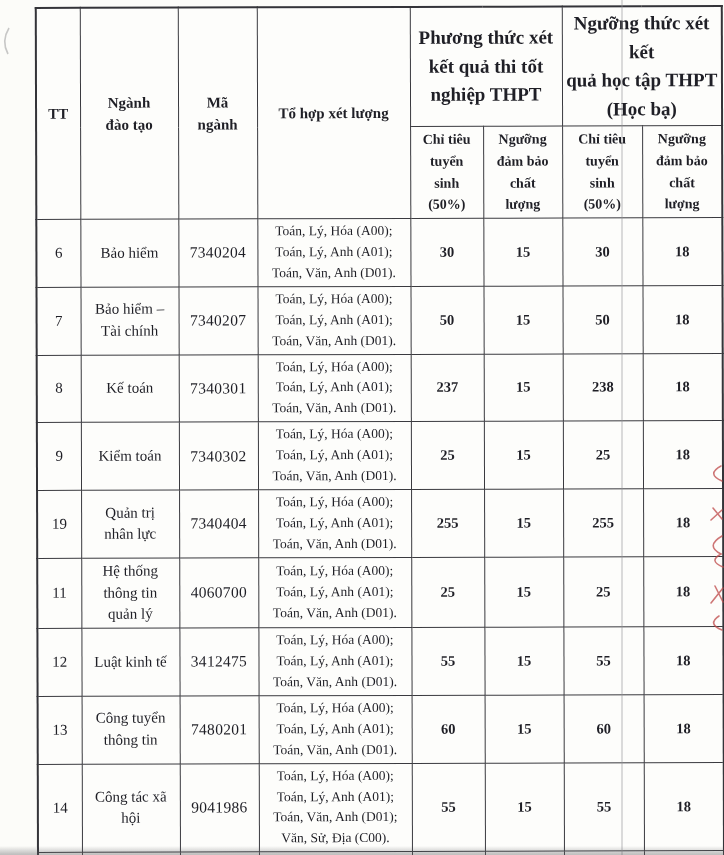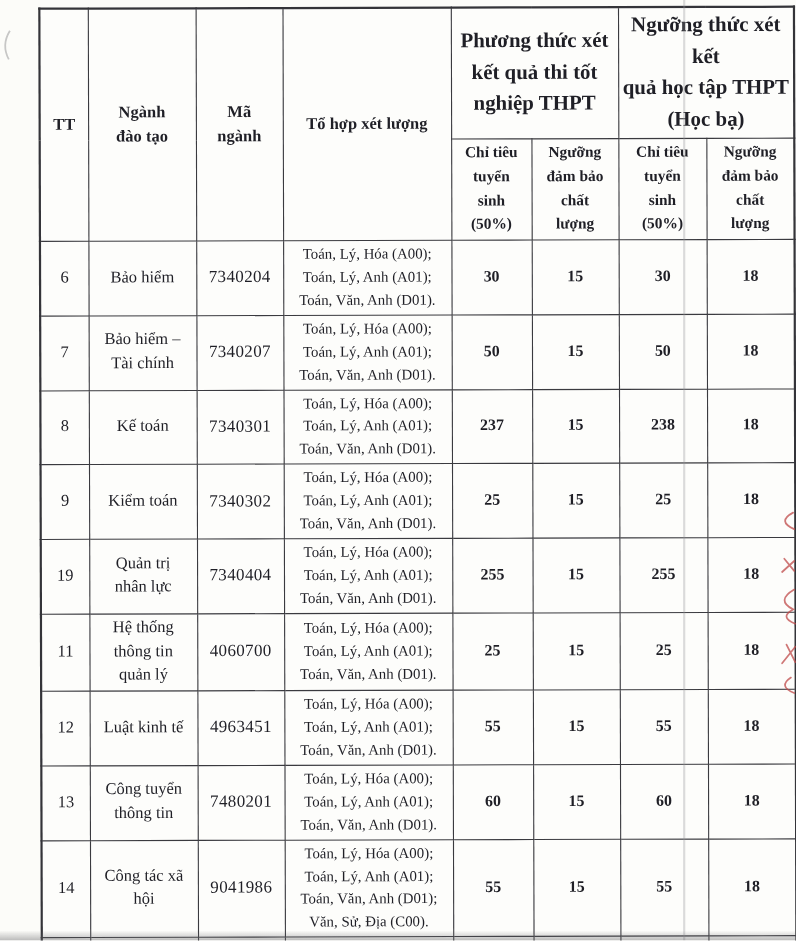"4963451" td.code { text: 4963451 -> 3412475 }
